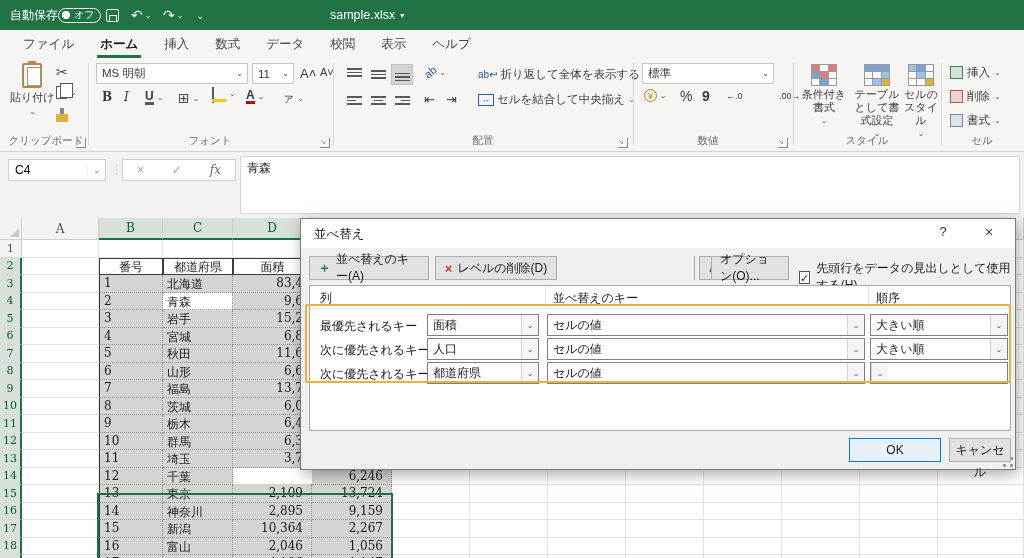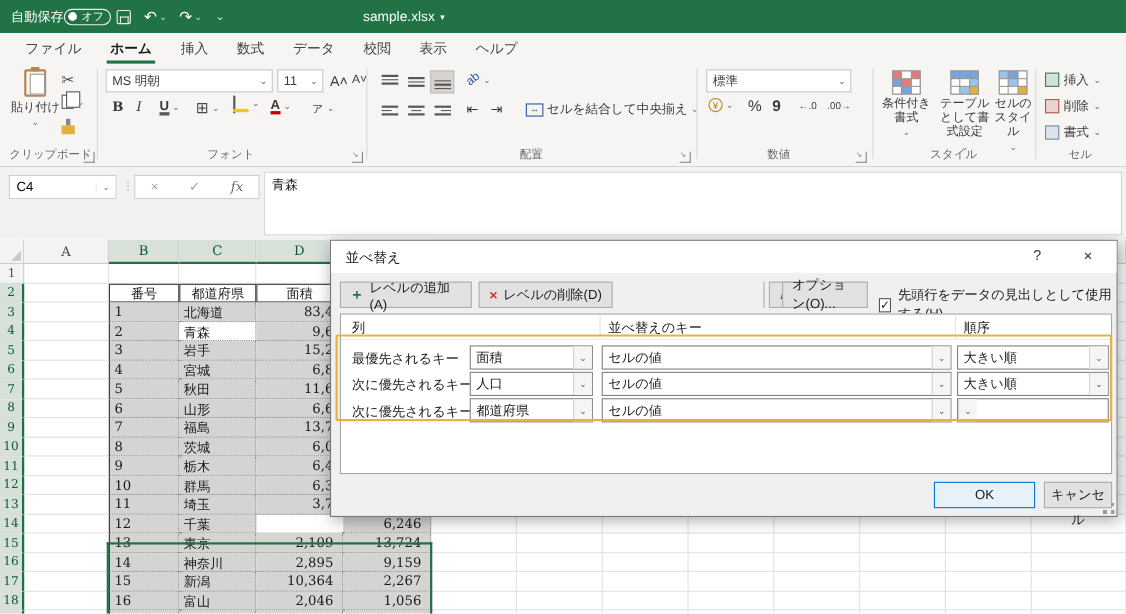"ab↩" div.rbtn { html: none -> <div> <span><span>ab</span><span>↩</span></span> <span>折り返して全体を表示する</span> </div> }
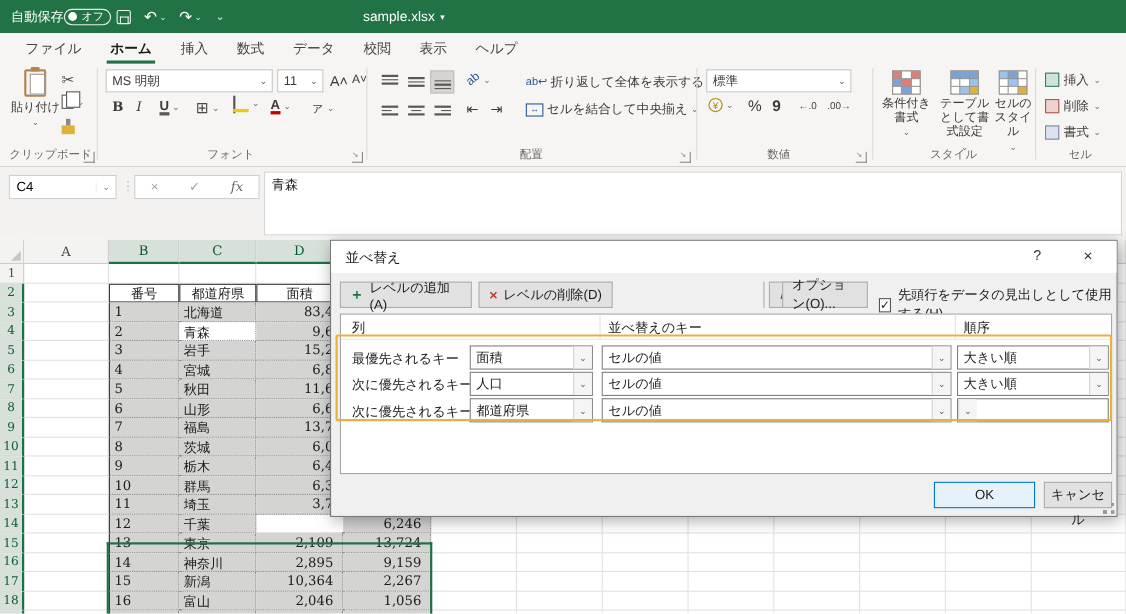".00→" div.rbtn { left: 752px -> 779px }
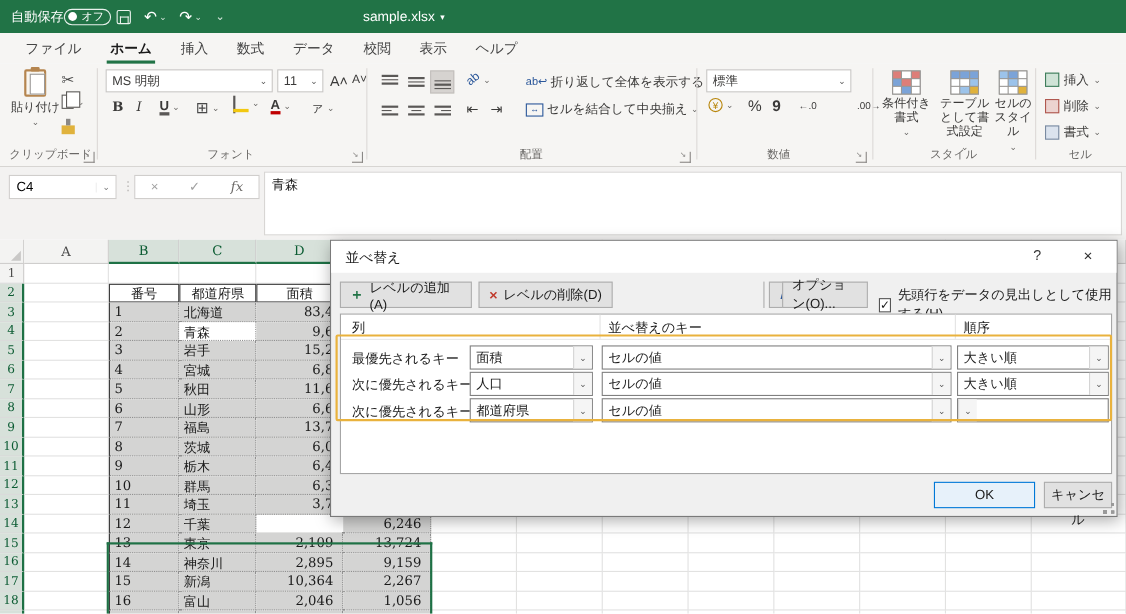"レベルの追加(A)" span { text: レベルの追加 -> 並べ替えのキー }
